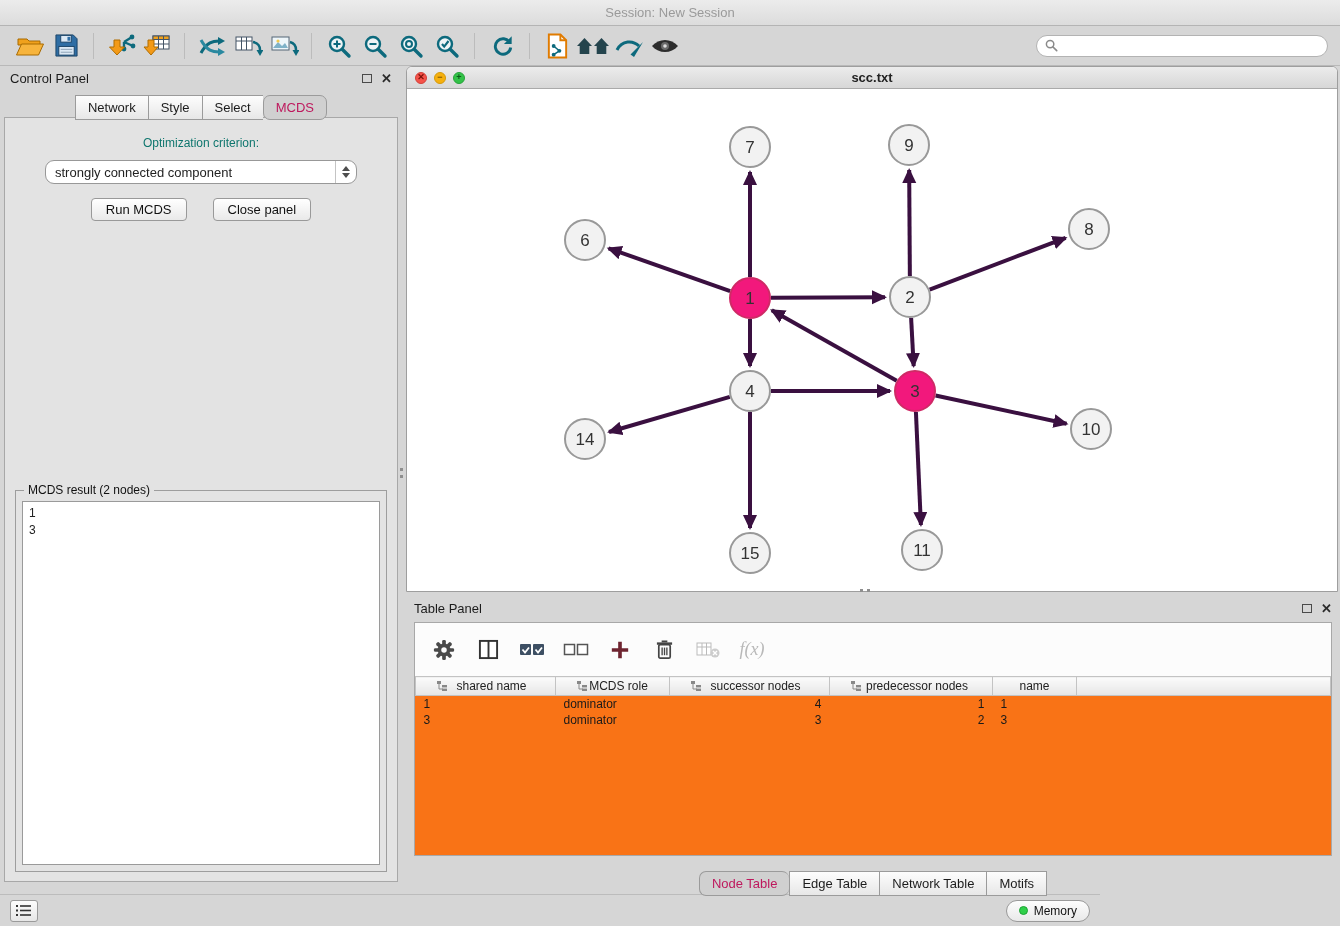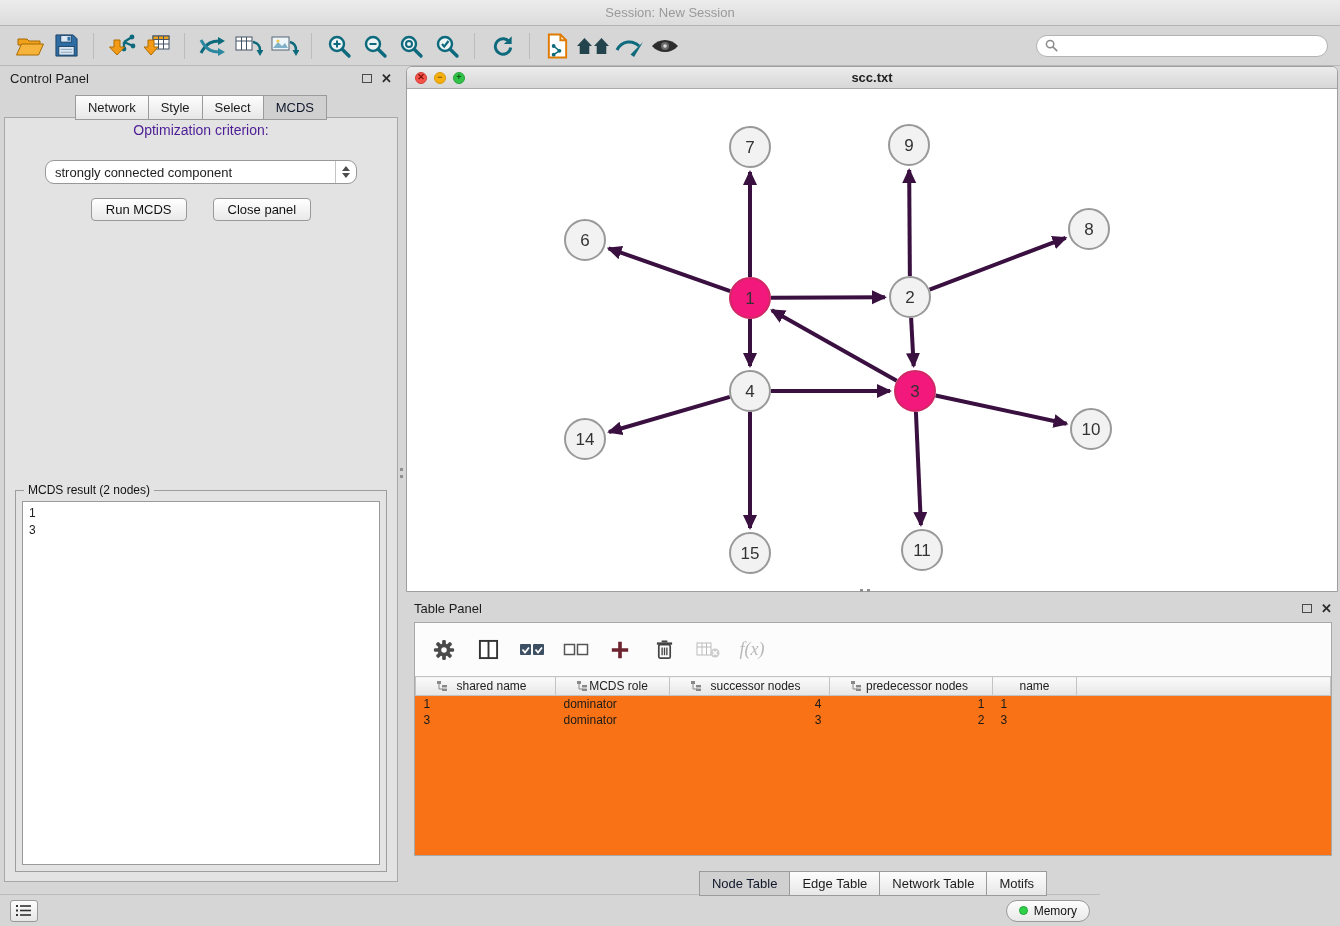"MCDS" .cptab.active { border-radius: none -> 7px; color: #0f172a -> #be185d }
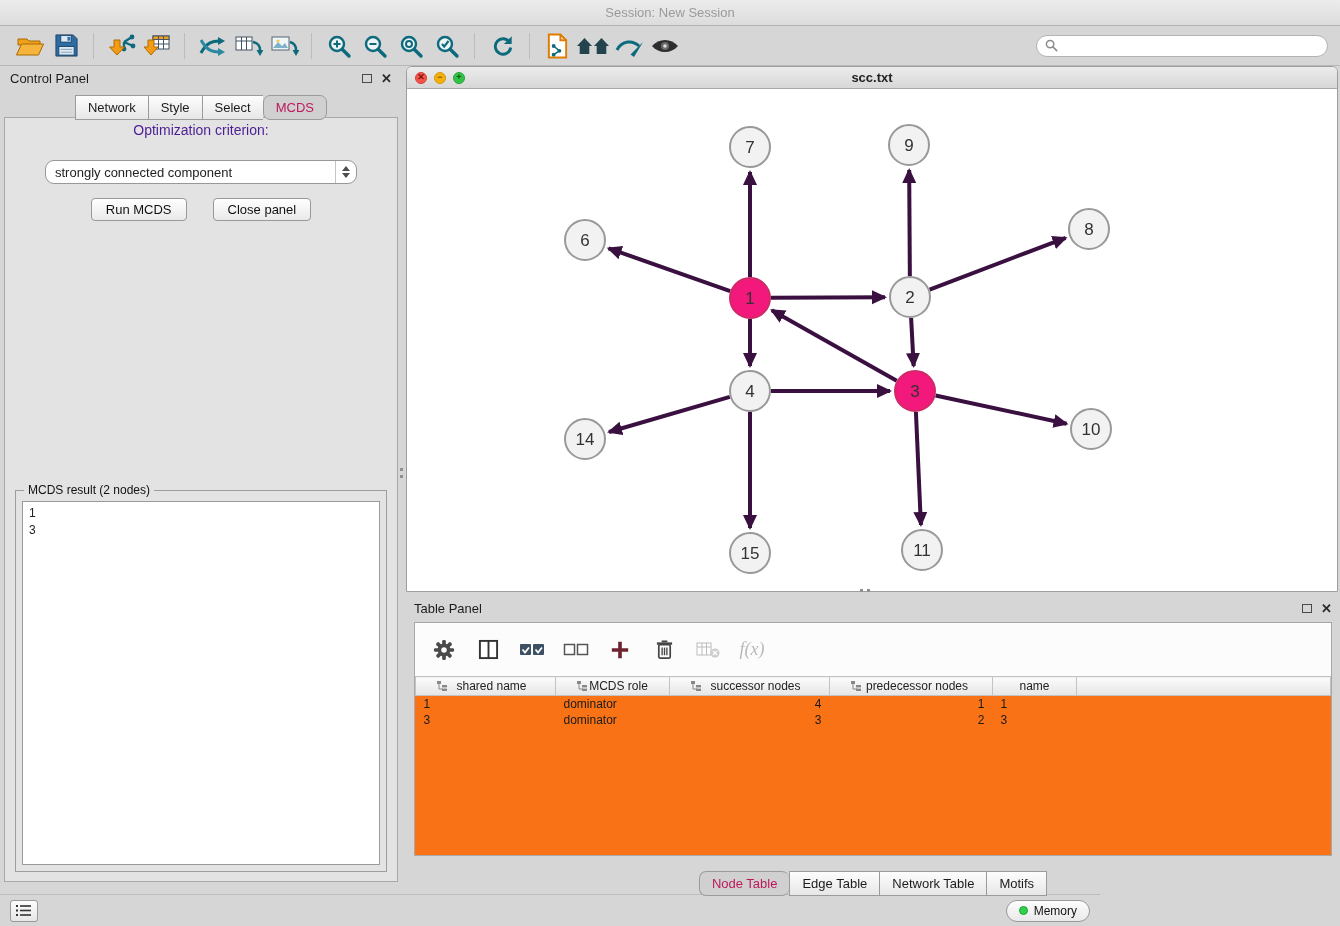"Optimization criterion:" .opt-label { color: #4c1d95 -> #0f766e; font-size: 14px -> 12px; margin-top: 4px -> 18px }
